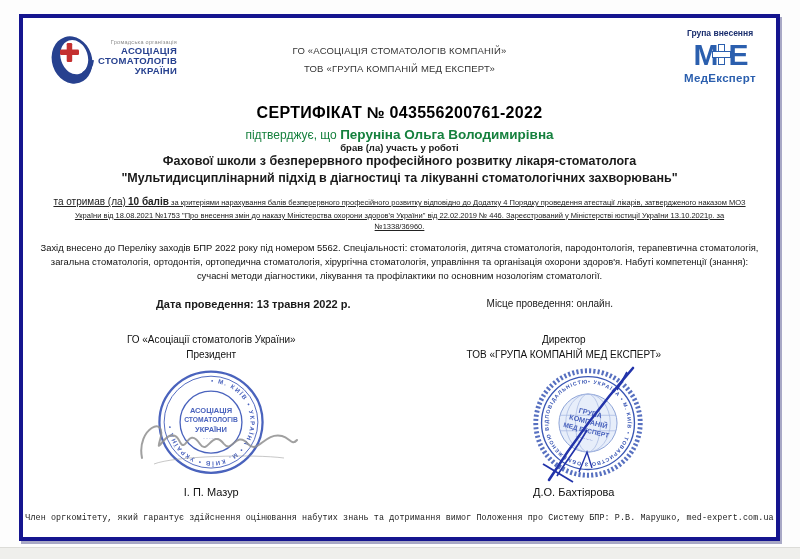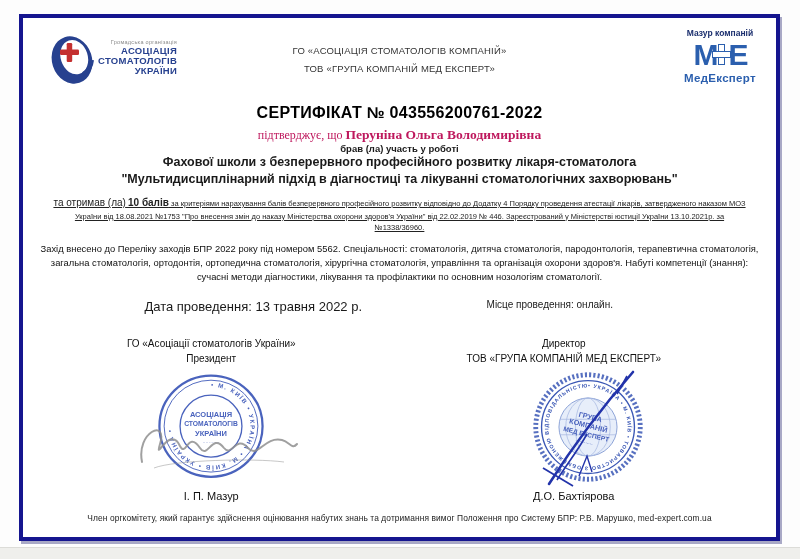"Мазур компаній" div.me-top { text: Мазур компаній -> Група внесення }
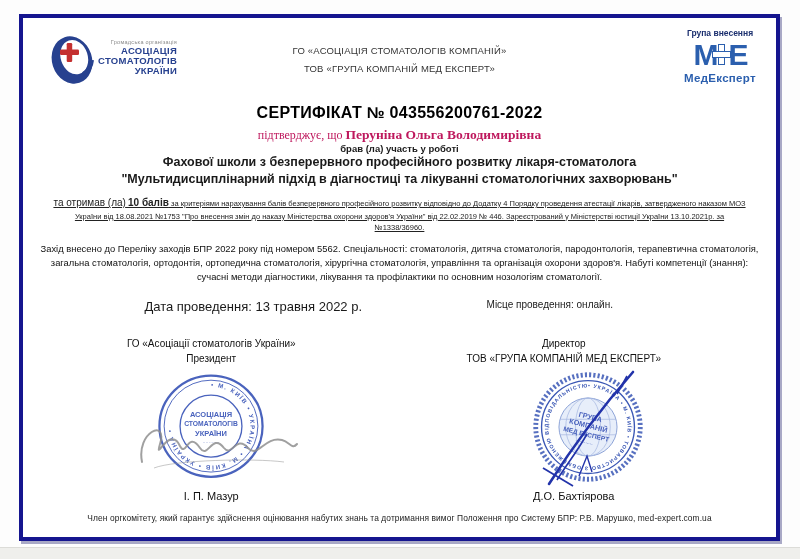"підтверджує, що Перуніна Ольга" .confirm-line { color: #be185d -> #15803d; font-family: Liberation Serif, serif -> none }
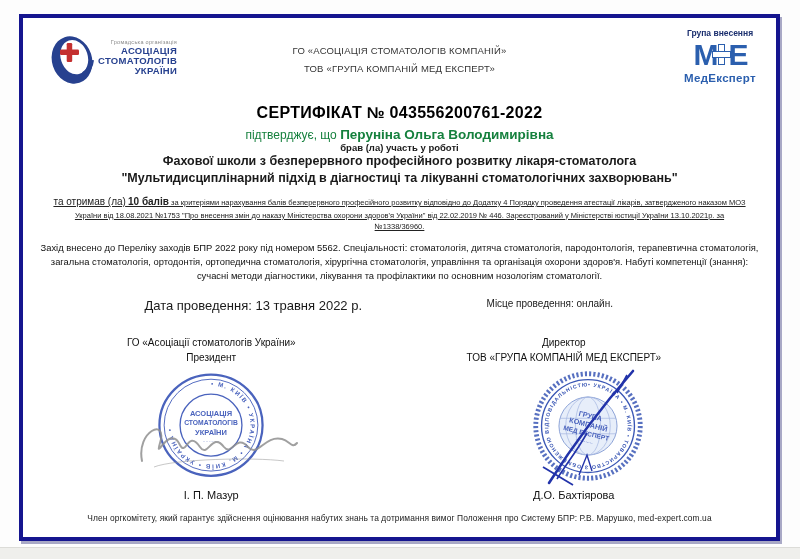"Дата проведення: 13 травня 2022" .date-cell { font-size: 13px -> 11px; font-weight: normal -> bold }
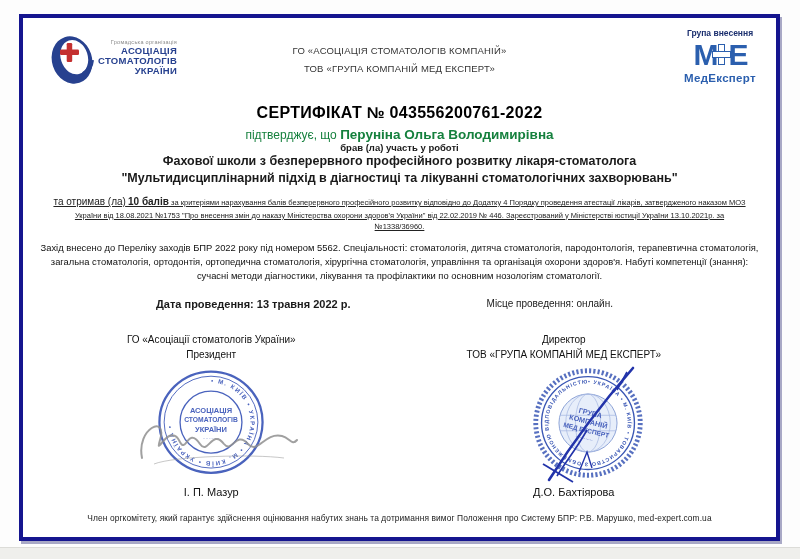"Член оргкомітету, який гарантує" .footer { font-family: none -> Liberation Mono, monospace }
